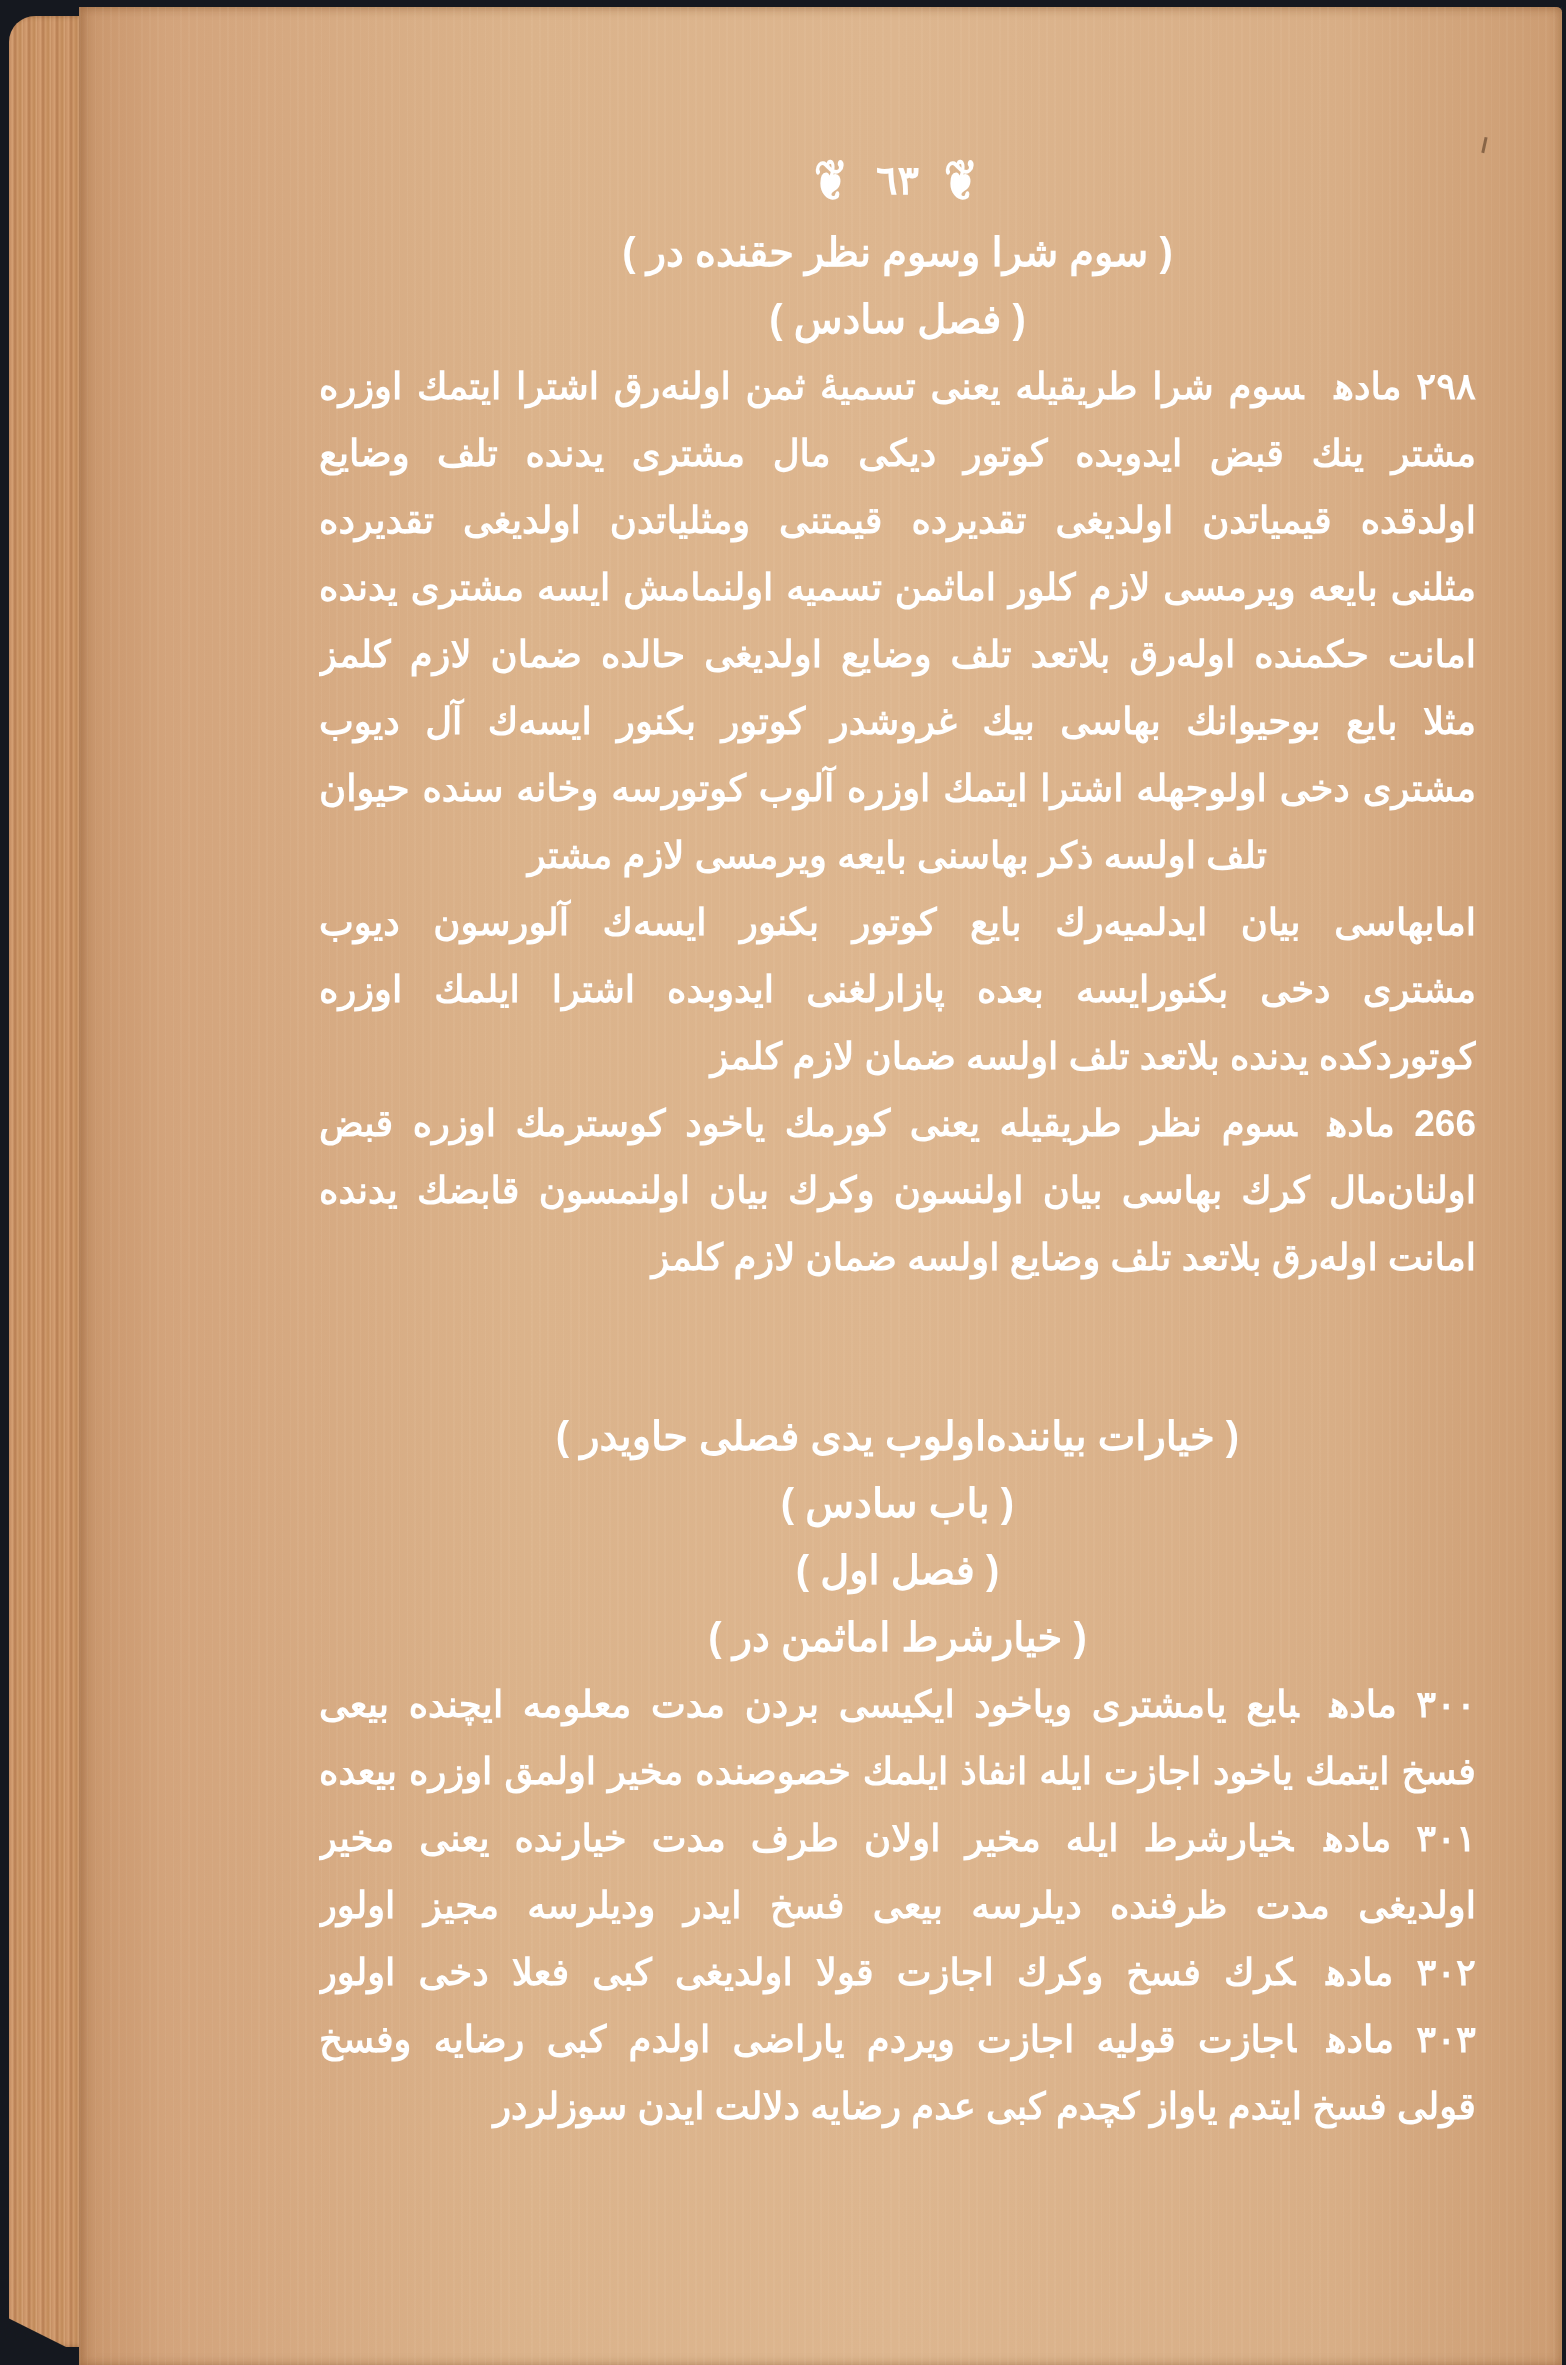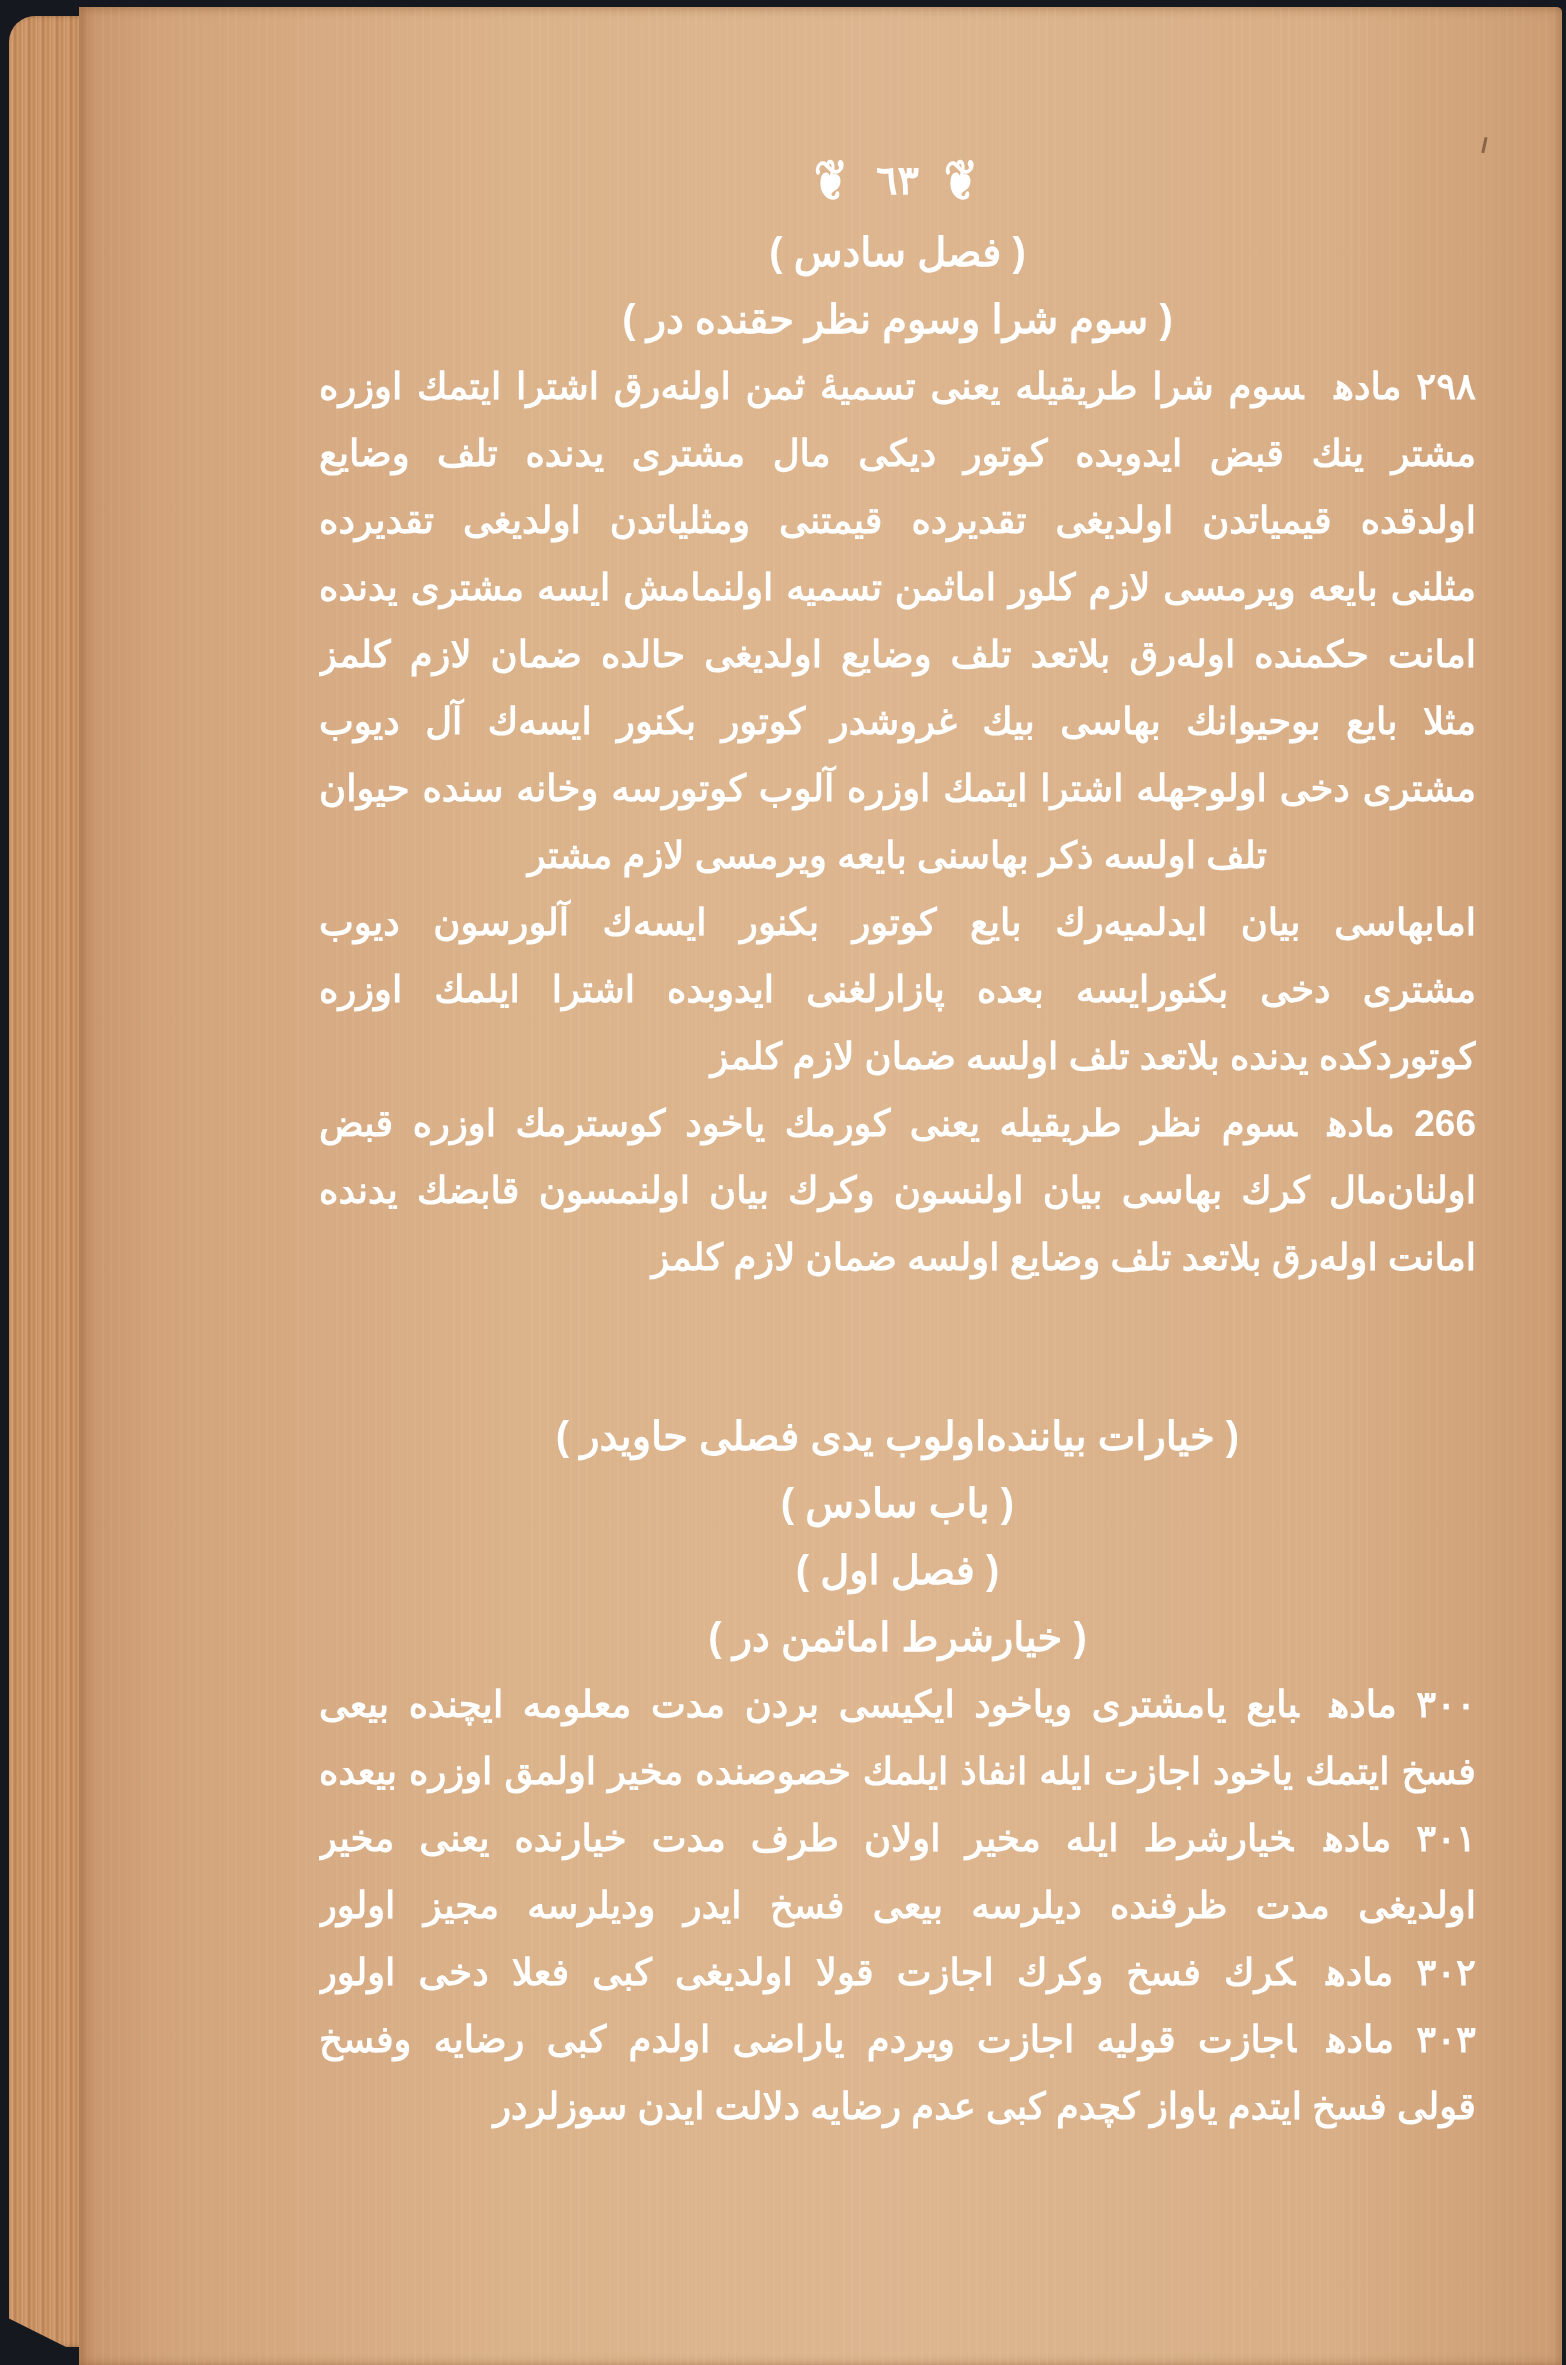"( فصل سادس )" div.heading { order: before "( سوم شرا وسوم نظر" -> after "( سوم شرا وسوم نظر" }
